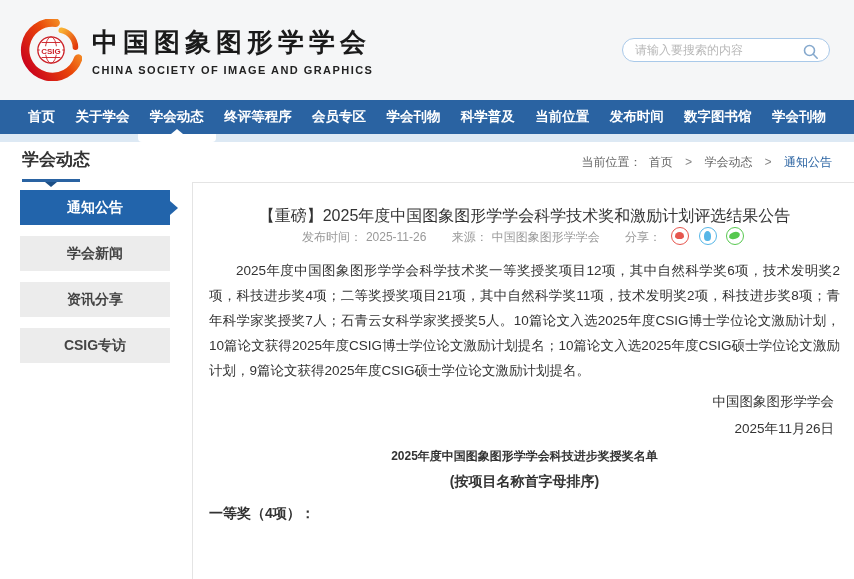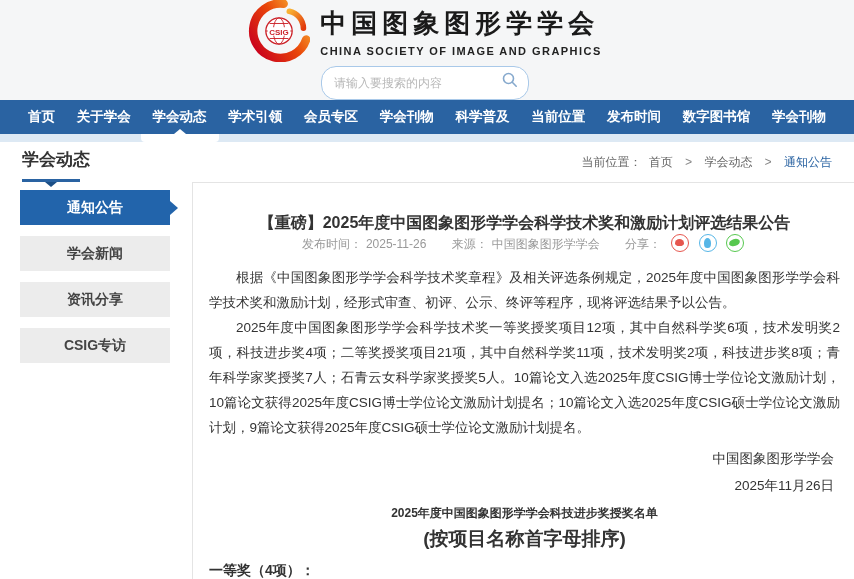"CSIG" .site-header { flex-direction: column -> none }
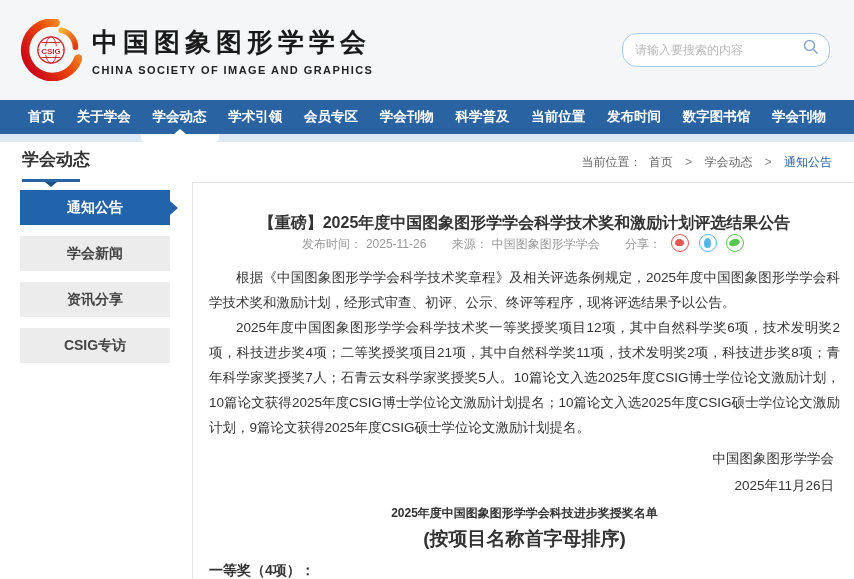"请输入要搜索的内容" .search-input { height: 34px -> 24px }
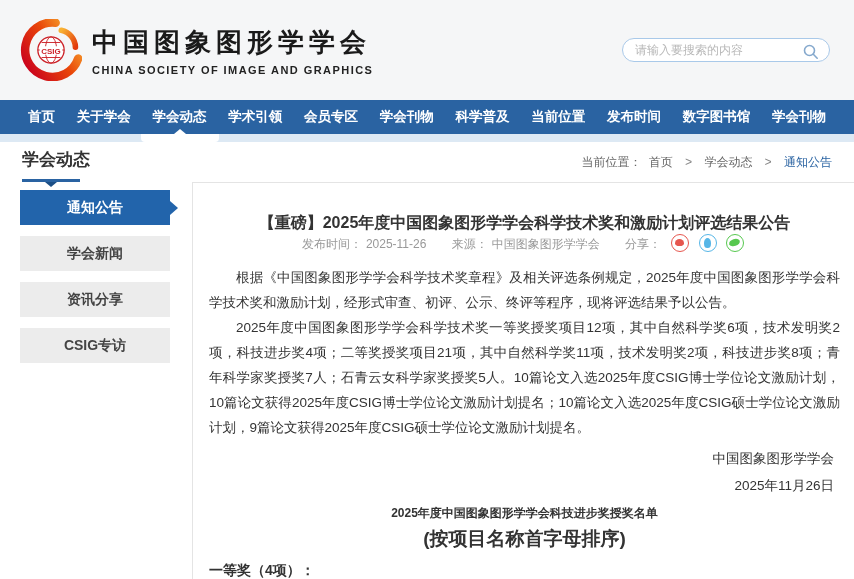"学术引领" a.nav-item { text: 学术引领 -> 终评等程序 }
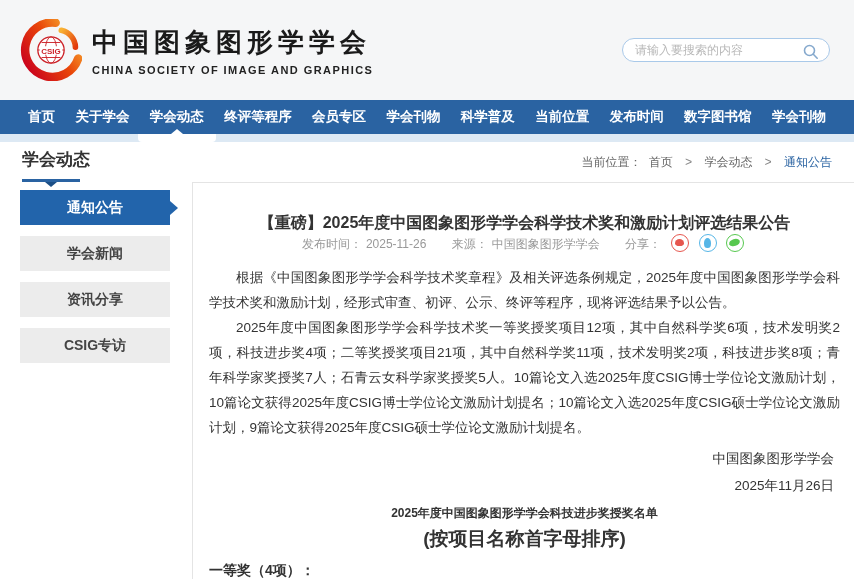"【重磅】2025年度中国图象图形学学会科学技术奖和激励计划评选结果公告" .article-title { font-weight: bold -> normal; margin: 18px 0 0 -> 11px 0 0 }
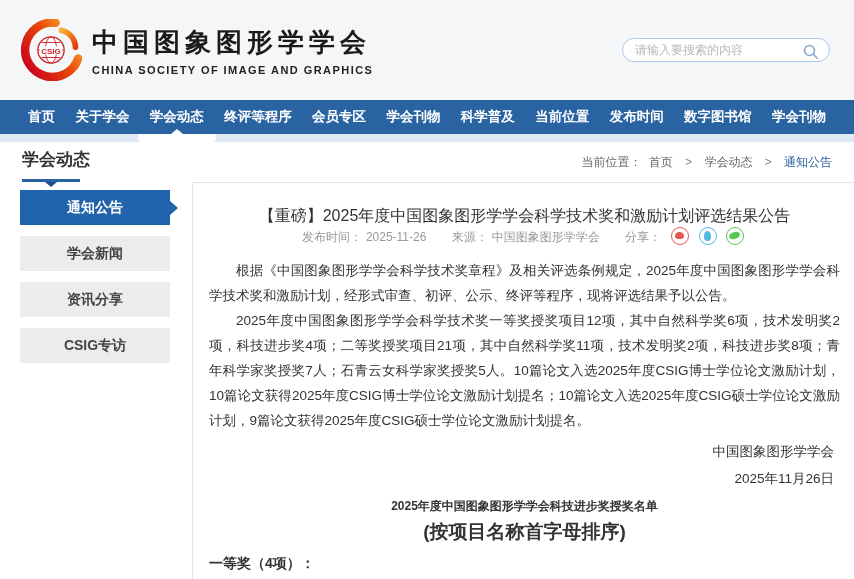"根据《中国图象图形学学会科学技术奖章程》及相关评选条例规定，2025年度中国图象" p.para { html: <p>根据《中国图象图形学学会科学技术奖章程》及相关评选条例规定，2025年度中国图象图形学学会科学技术奖和激励计划，经形式审查、初评、公示、终评等程序，现将评选结果予以公告。</p> -> none }
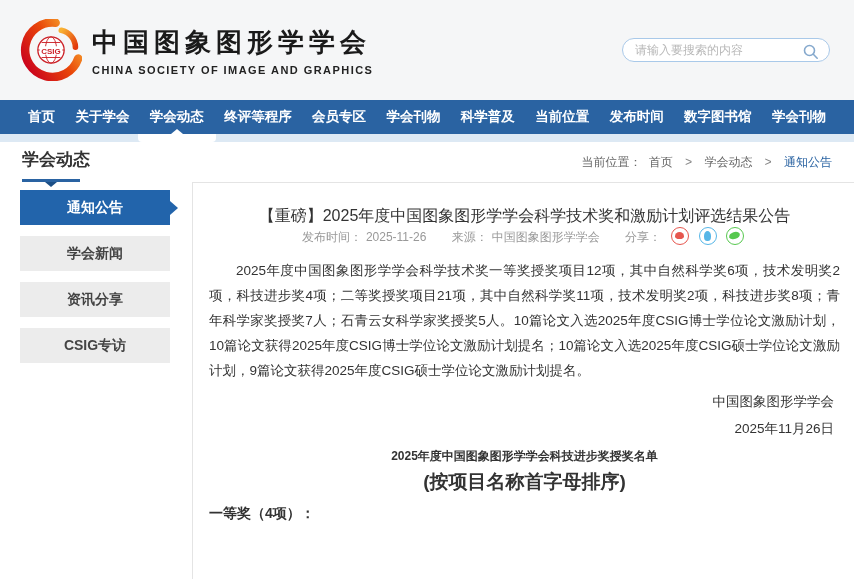"(按项目名称首字母排序)" .list-subtitle { font-size: 19px -> 14px }
